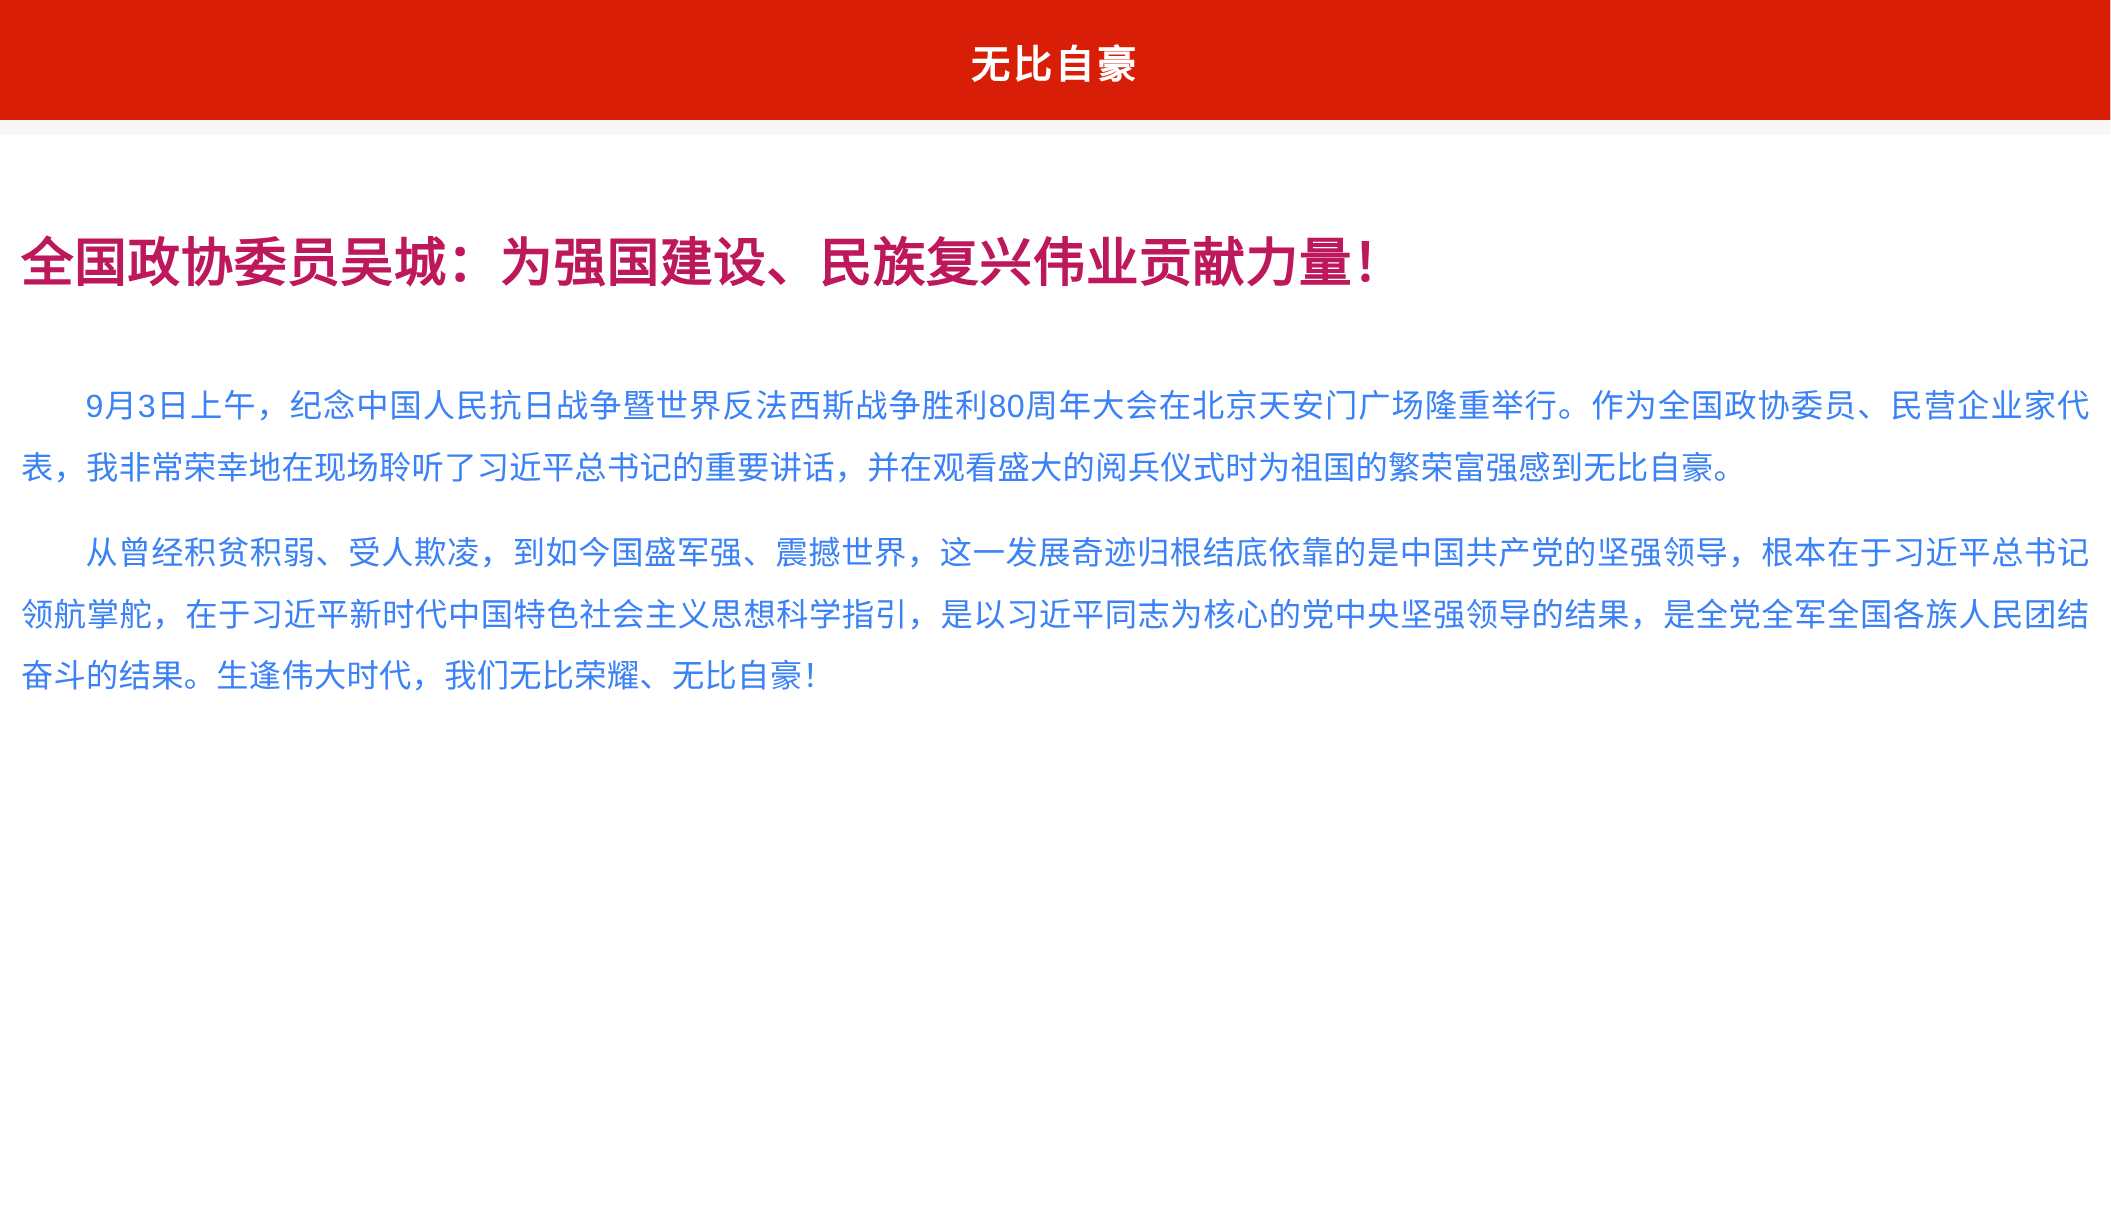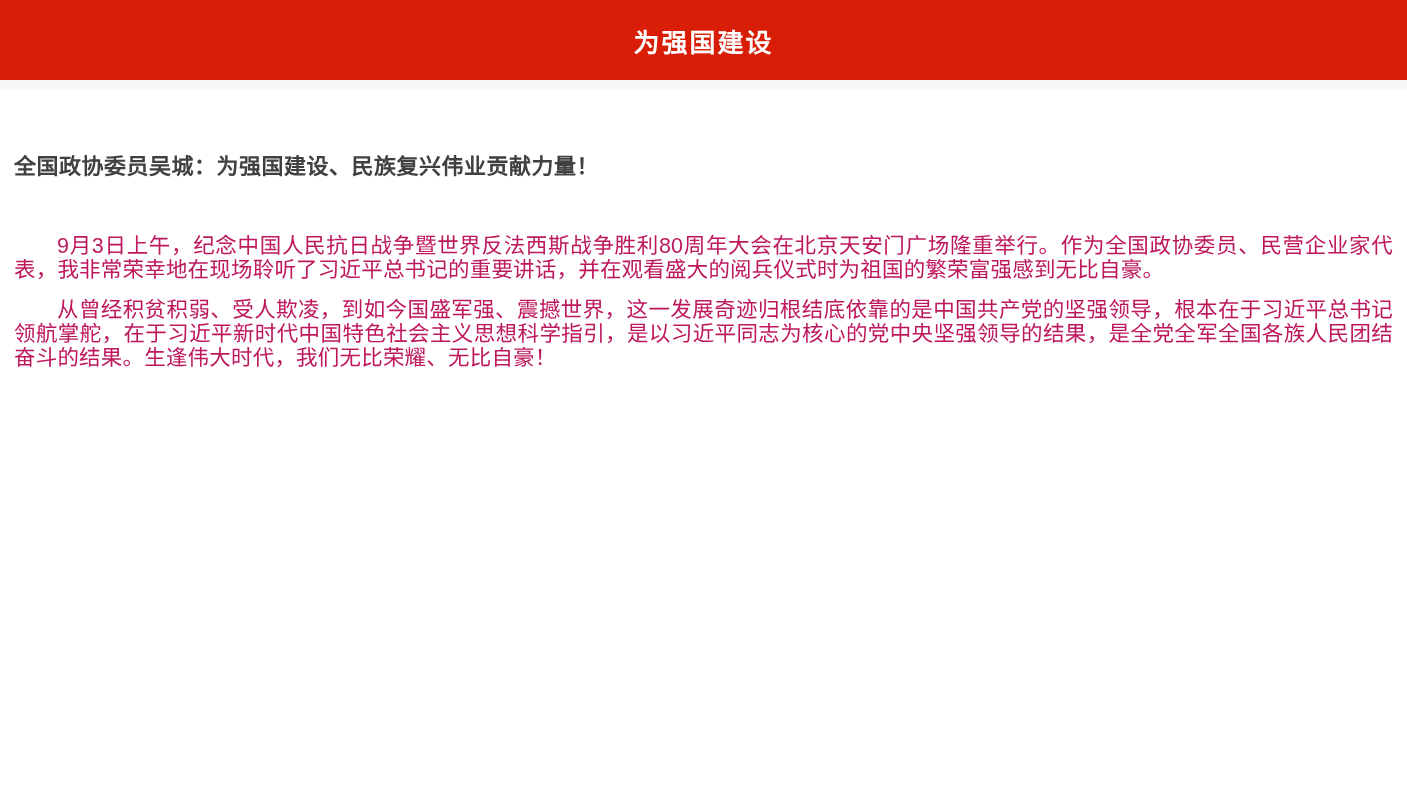"为强国建设" span.site-title { text: 为强国建设 -> 无比自豪 }
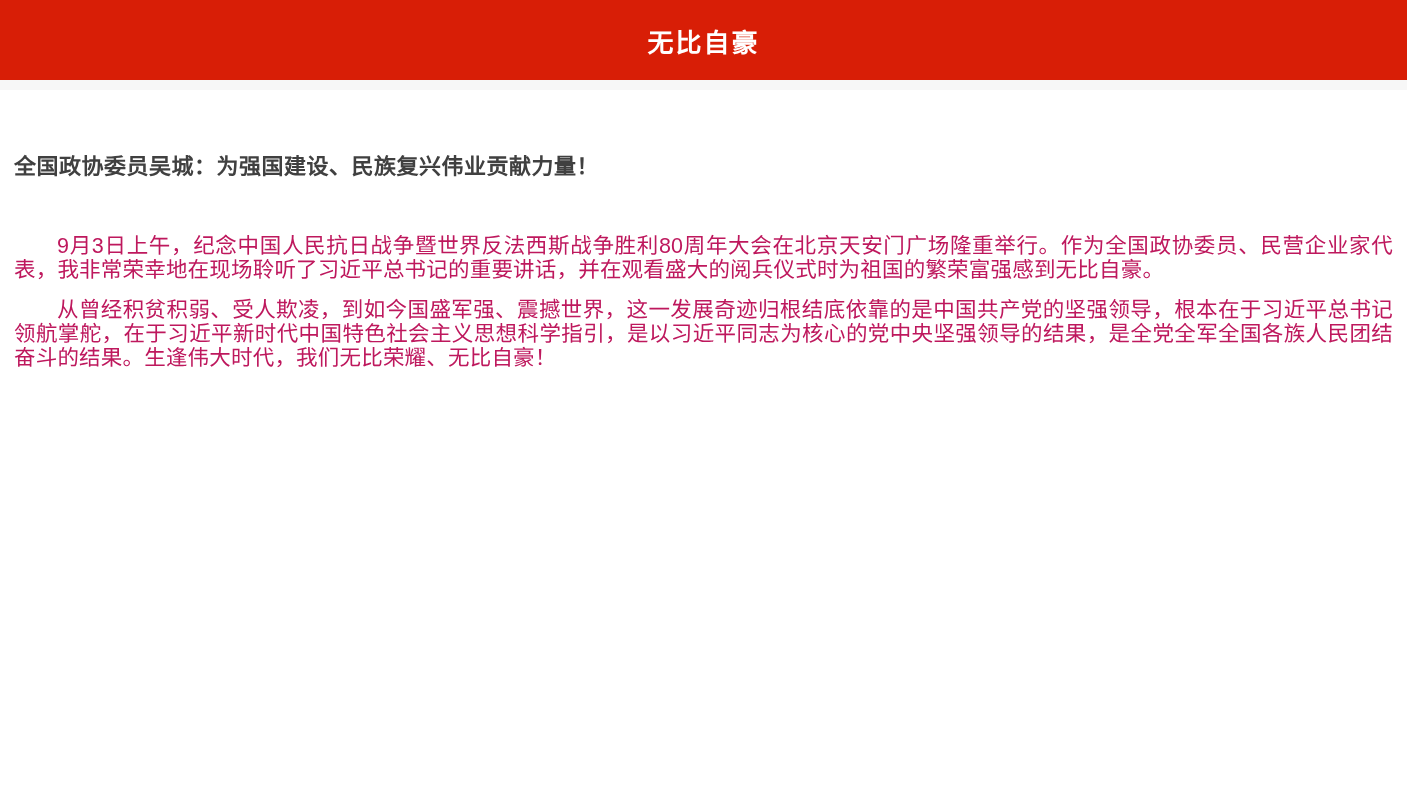"全国政协委员吴城：为强国建设、民族复兴伟业贡献力量！" .article-title { color: #404040 -> #be185d; font-size: 22px -> 35px }
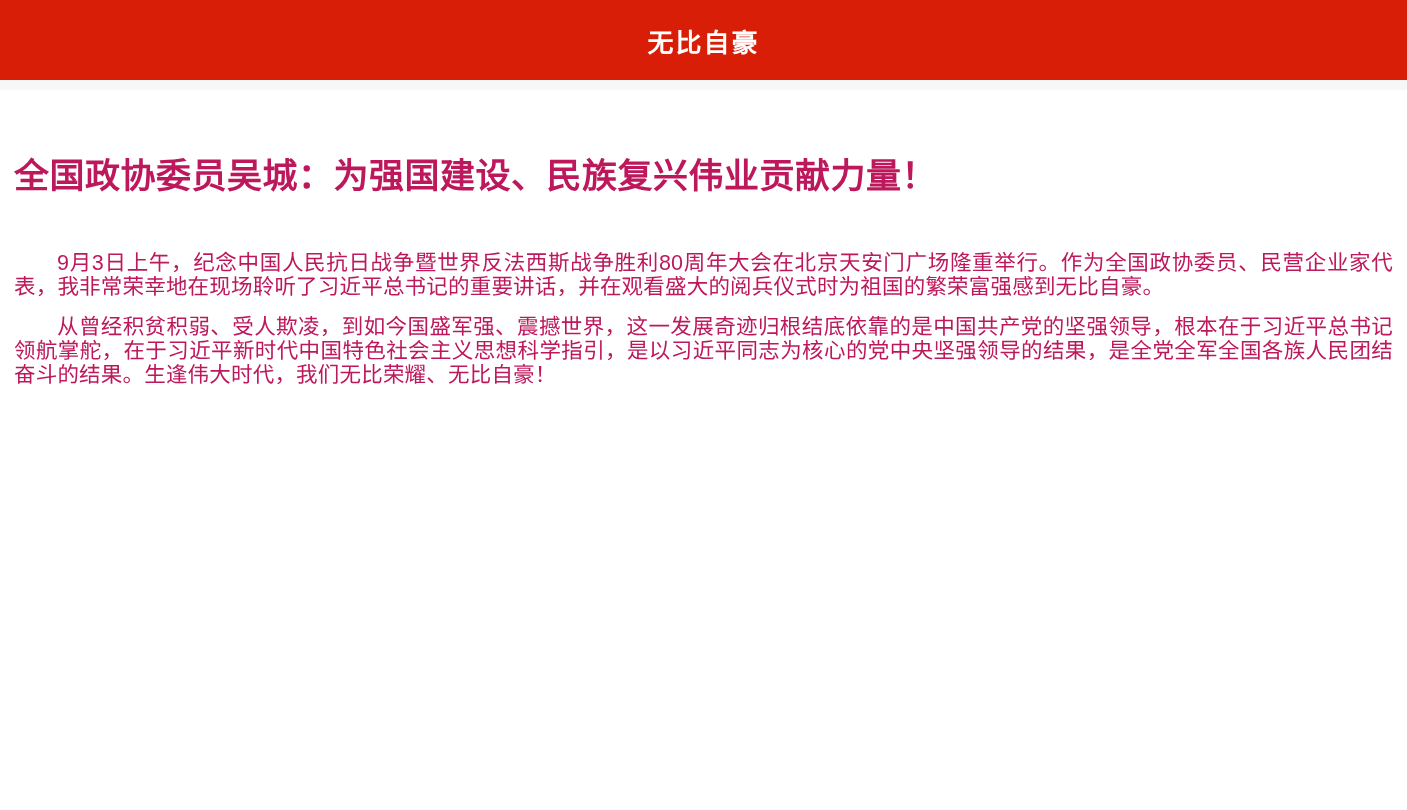"9月3日上午，纪念中国人民抗日战争暨世界反法西斯战争胜利80周年大会在北京天安门" .para { color: #be185d -> #3b82f6; line-height: 24px -> 41px }
